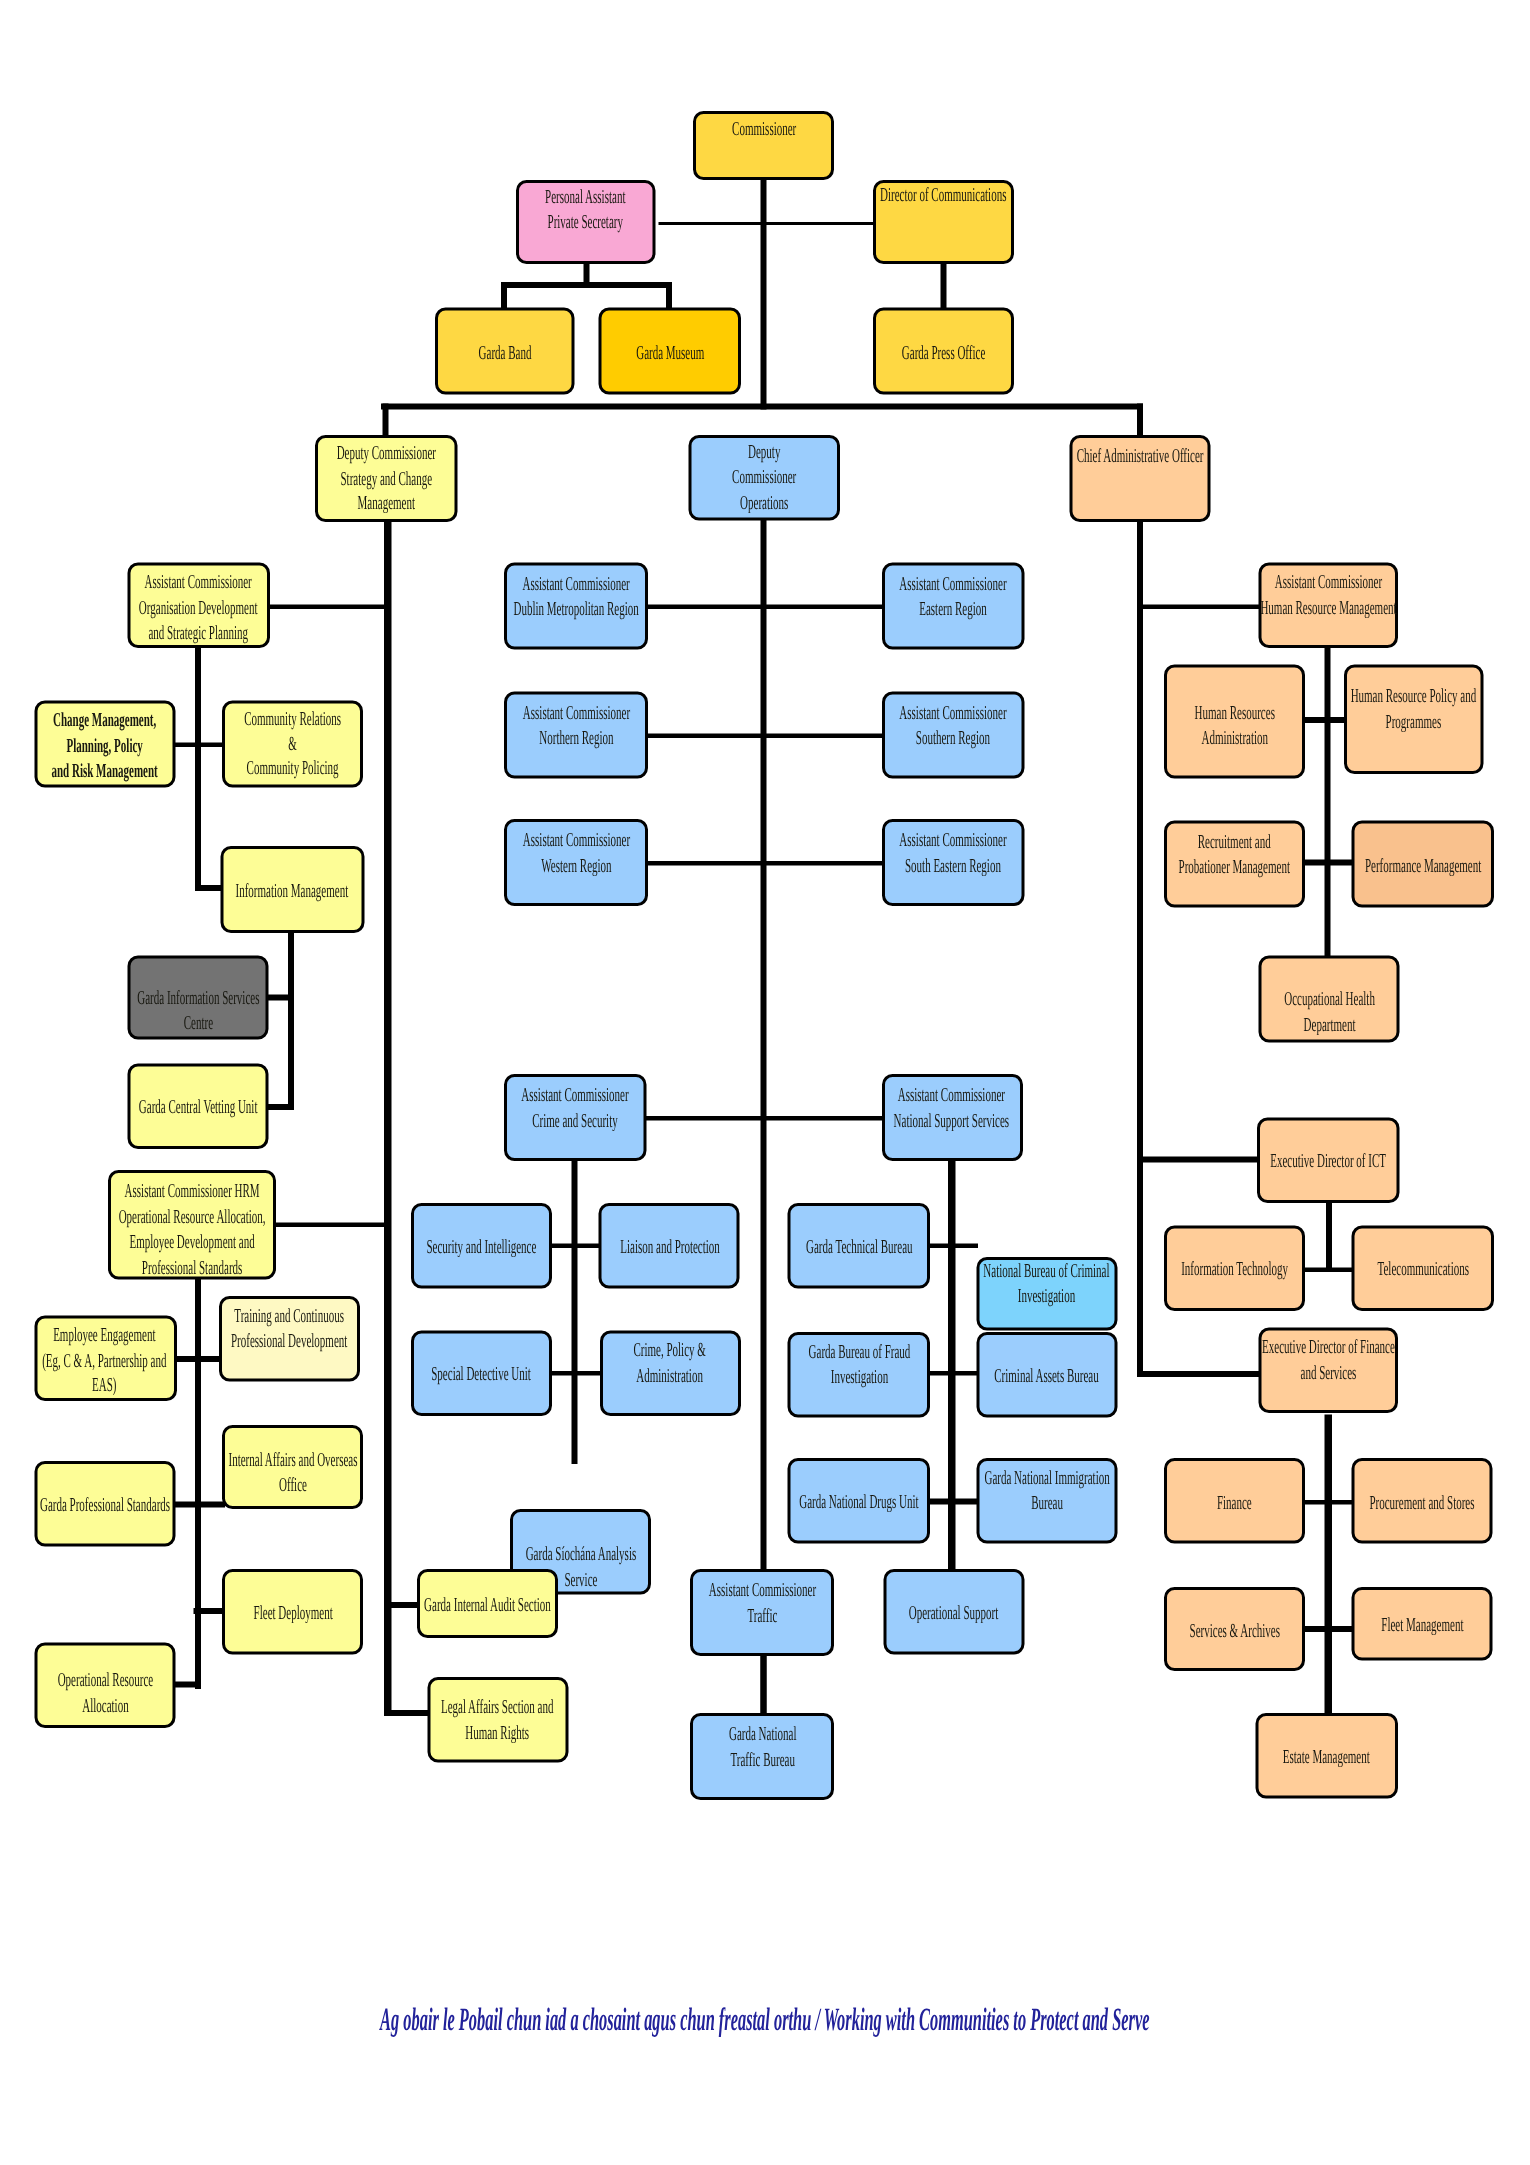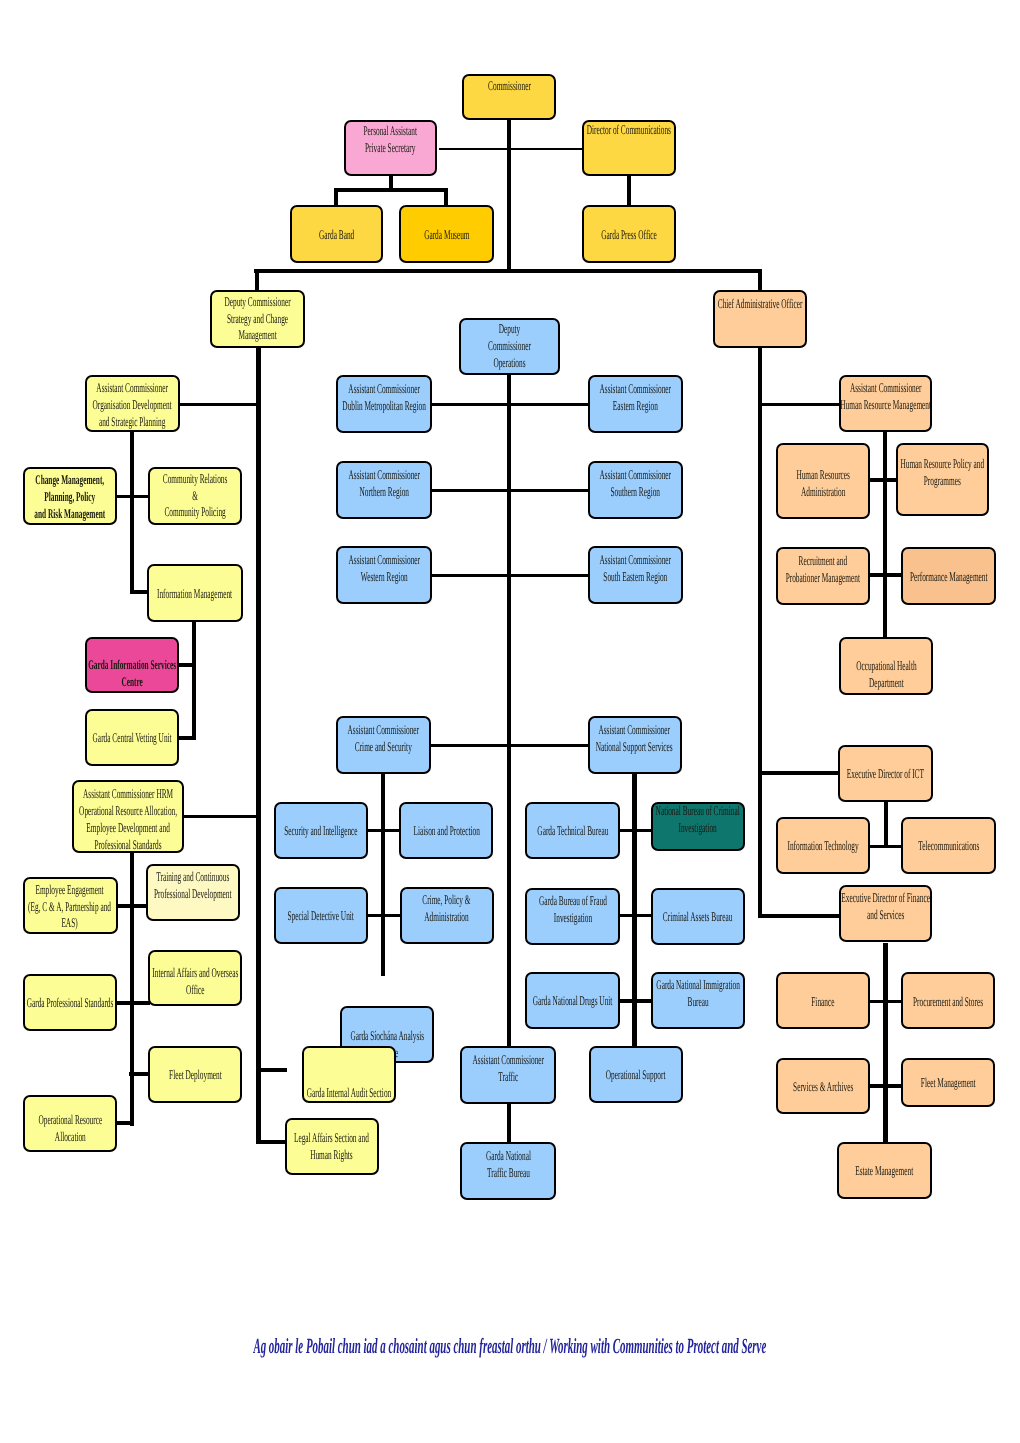"Deputy" div.node { margin-top: 28px -> none }
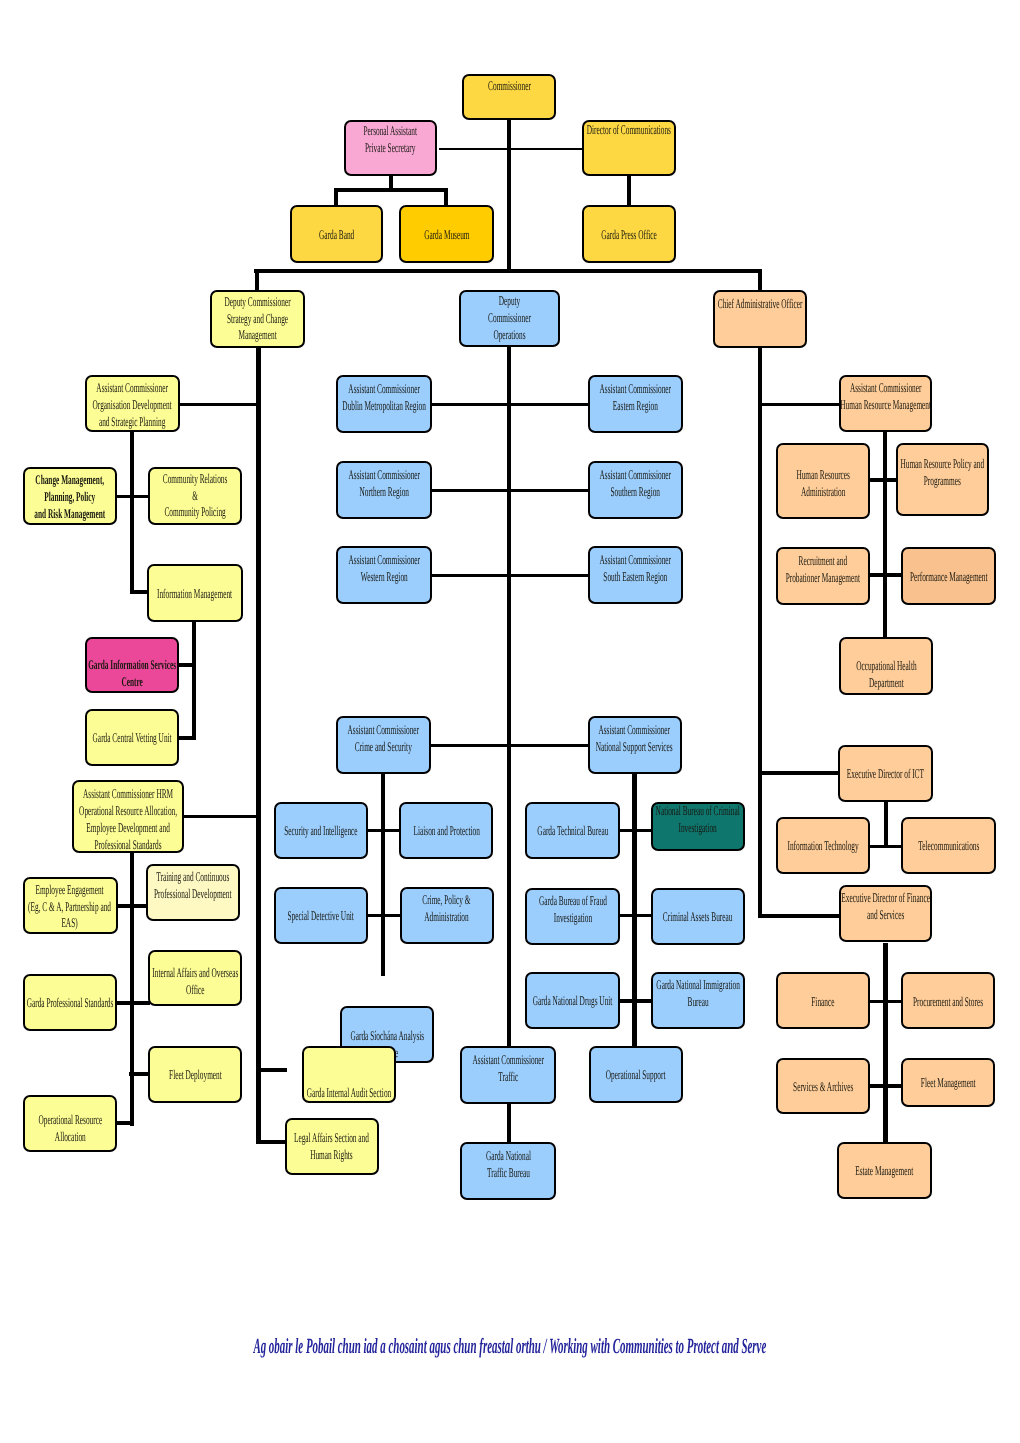"Garda Information Services" div.node { background: #ec4899 -> #737373; font-weight: bold -> none }
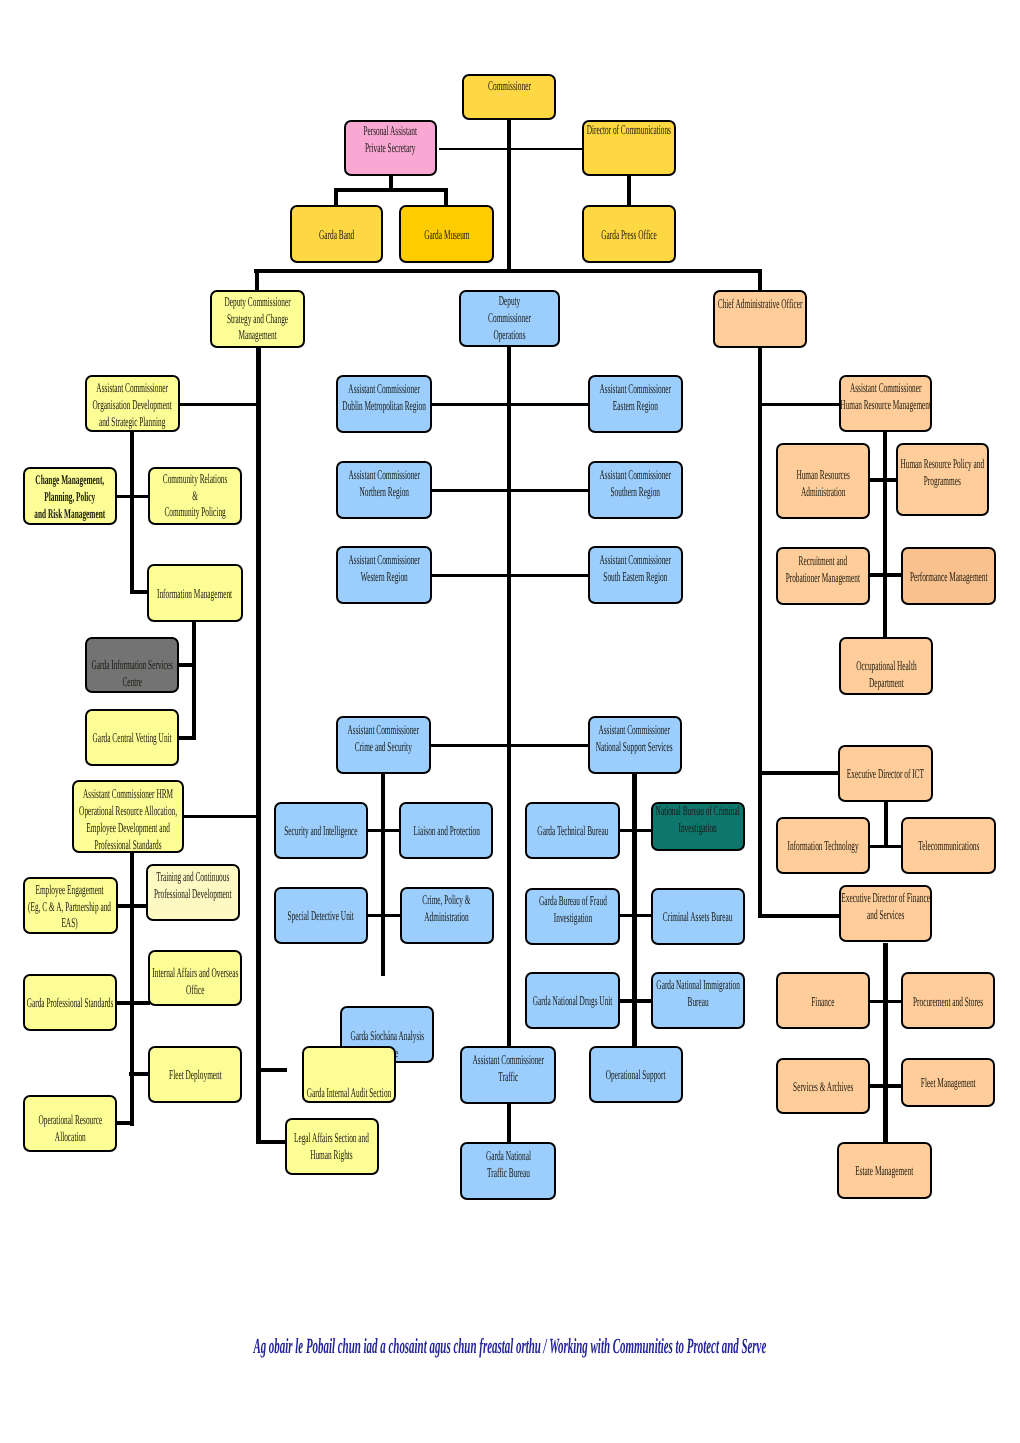"National Bureau of Criminal" div.node { background: #0f766e -> #7dd3fc; top: 802px -> 838px }
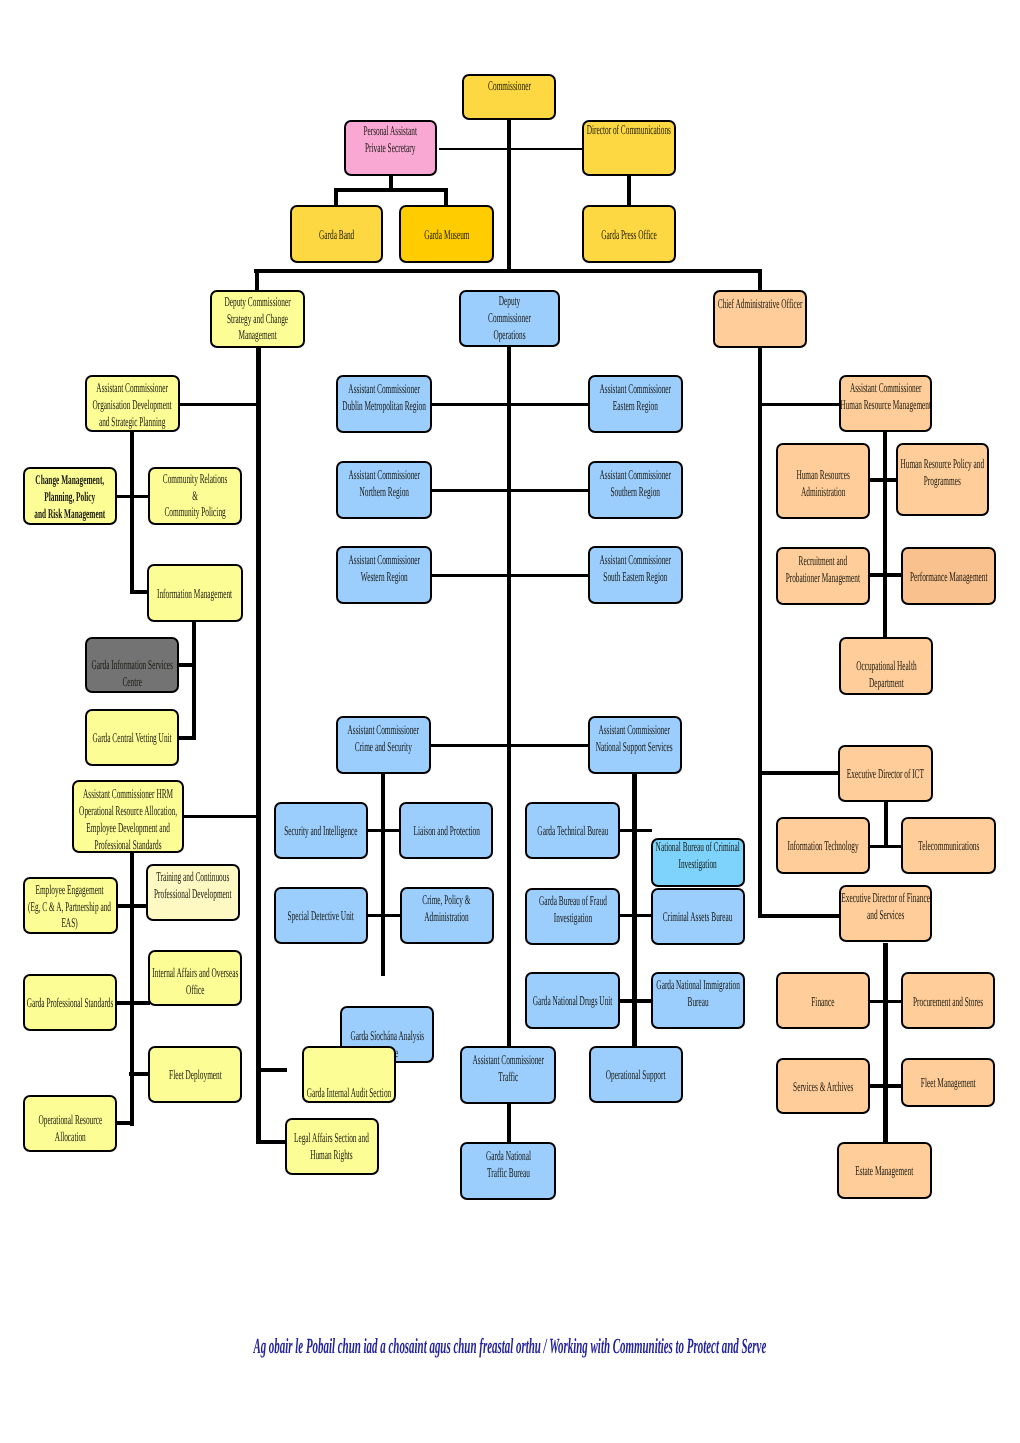"Garda Internal Audit Section" div.node { align-items: flex-end -> none; height: 57px -> 46px; left: 302px -> 278px }
